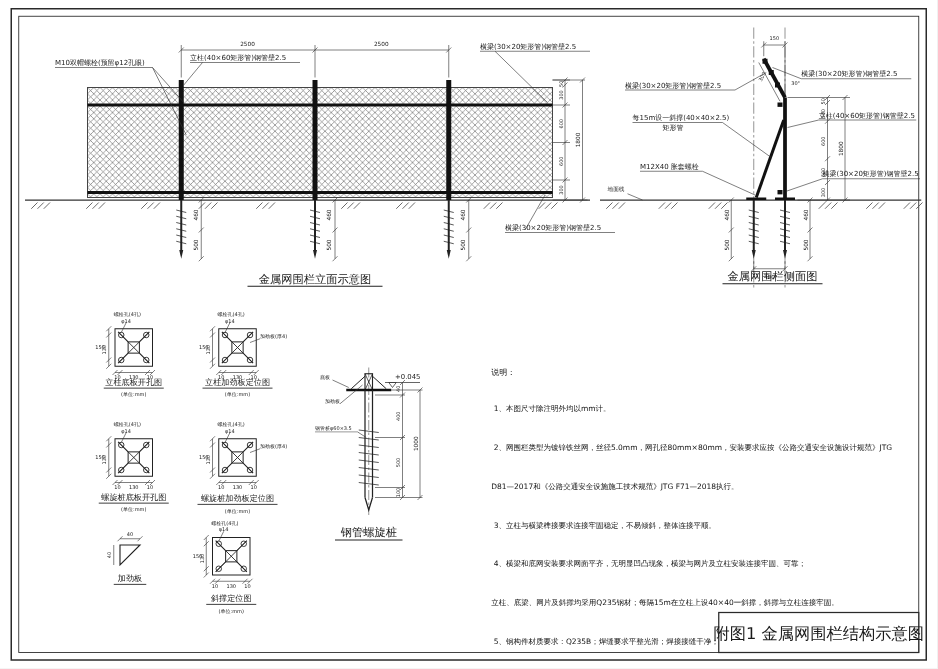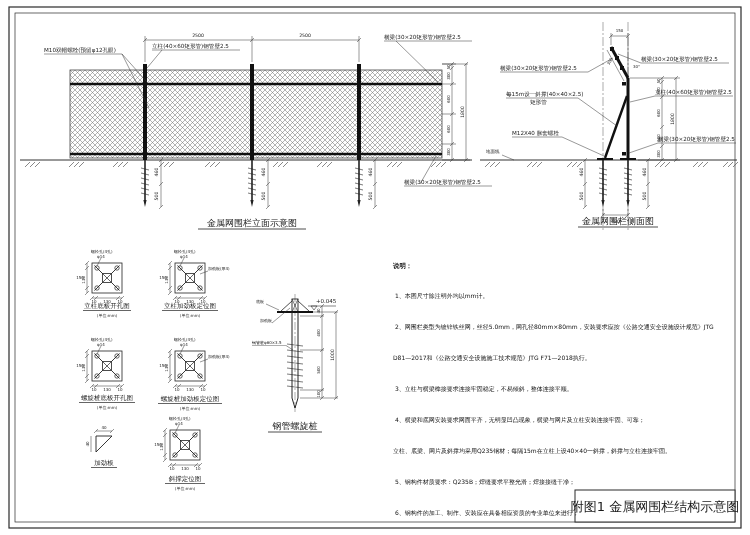"说明：" .notes .nh { font-weight: bold -> normal; margin-top: none -> 32px }
